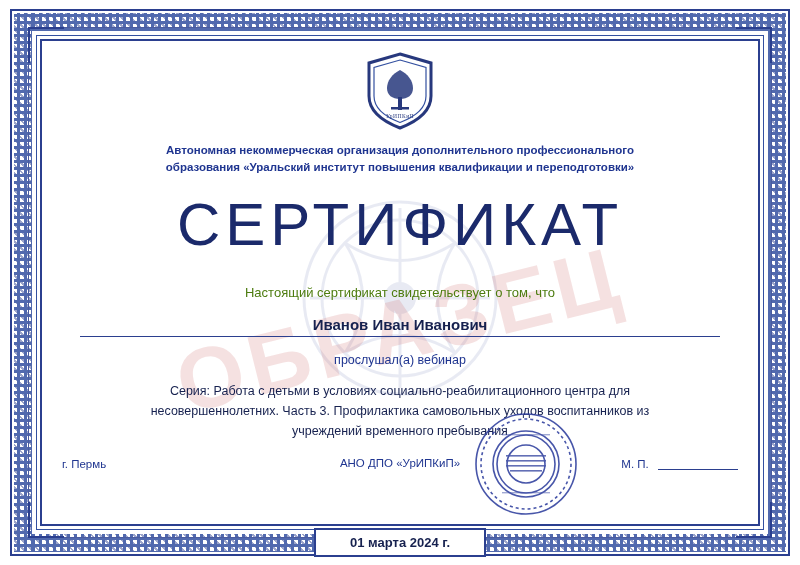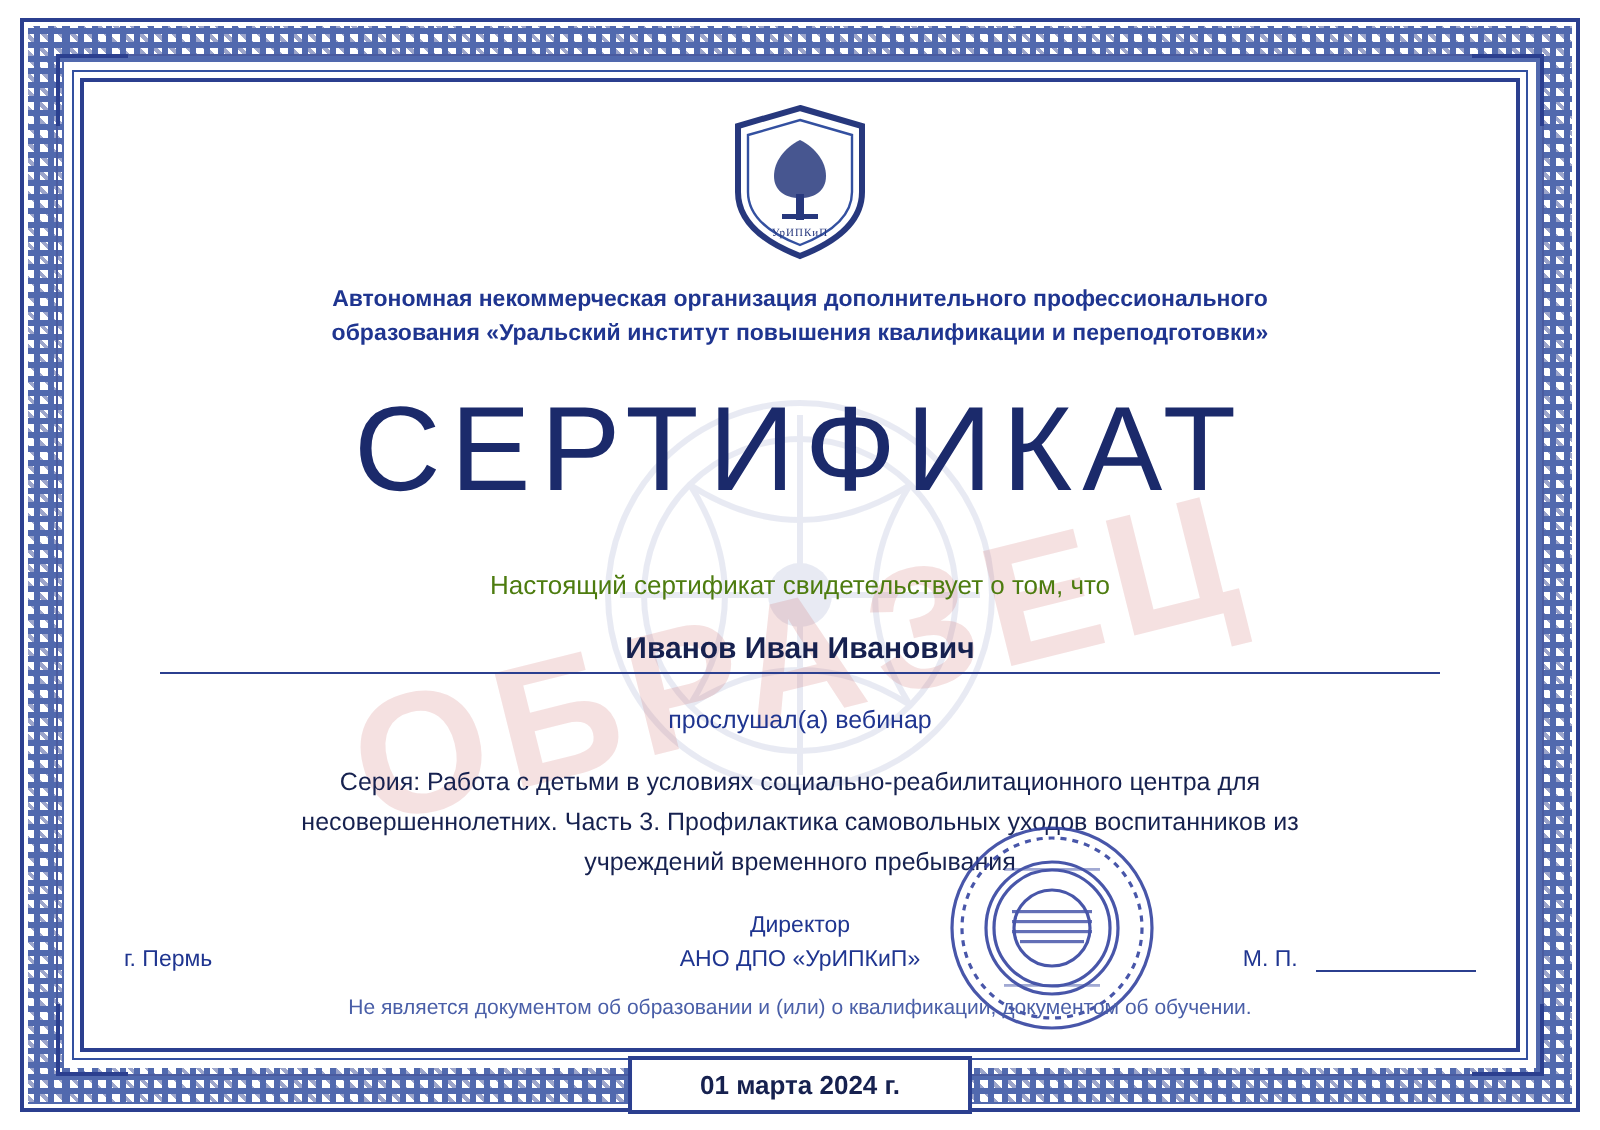"Директор" div { html: <div>Директор</div> -> none }
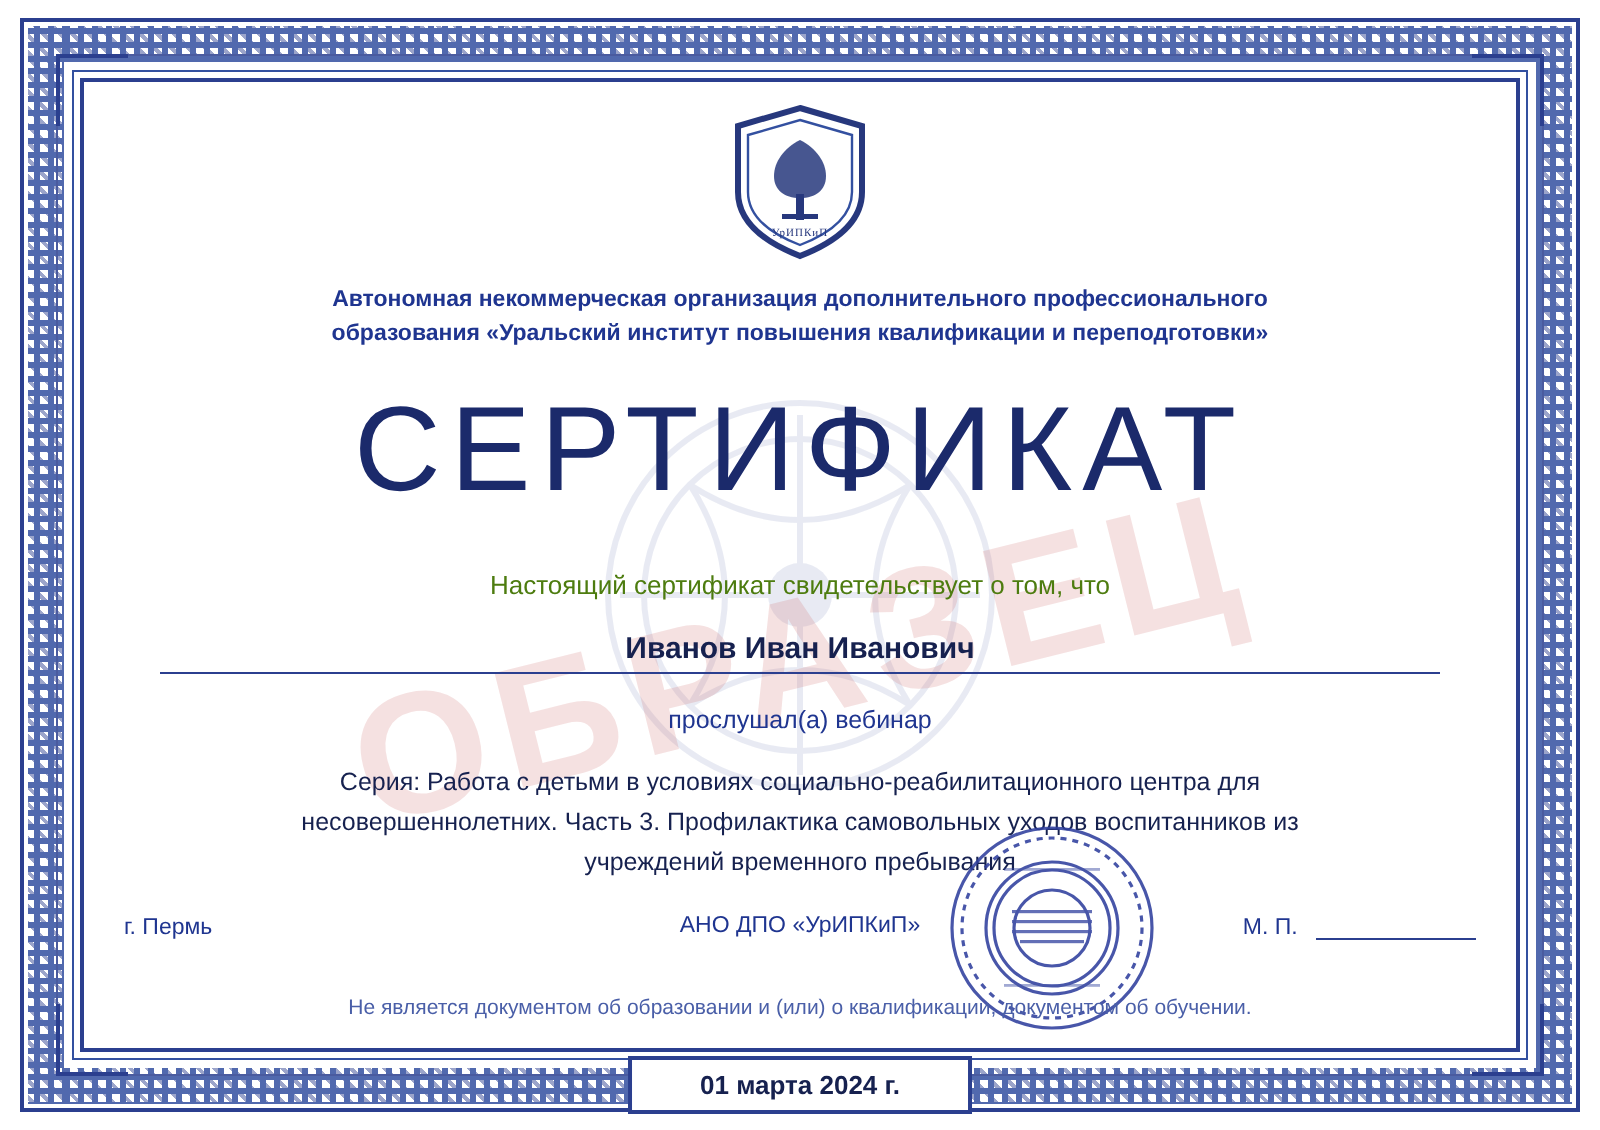"Не является документом об образовании" div.disclaimer { html: <div>Не является документом об образовании и (или) о квалификации, документом об обучении.</div> -> none }
